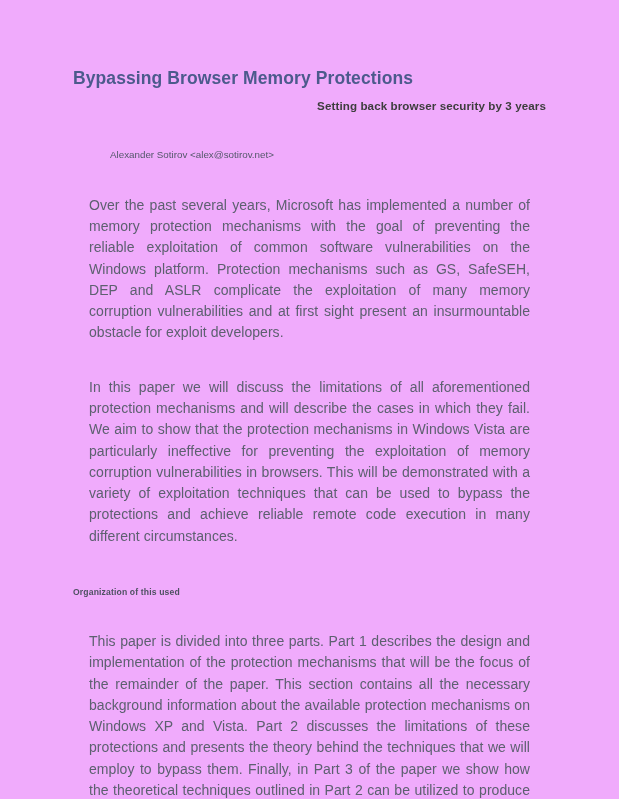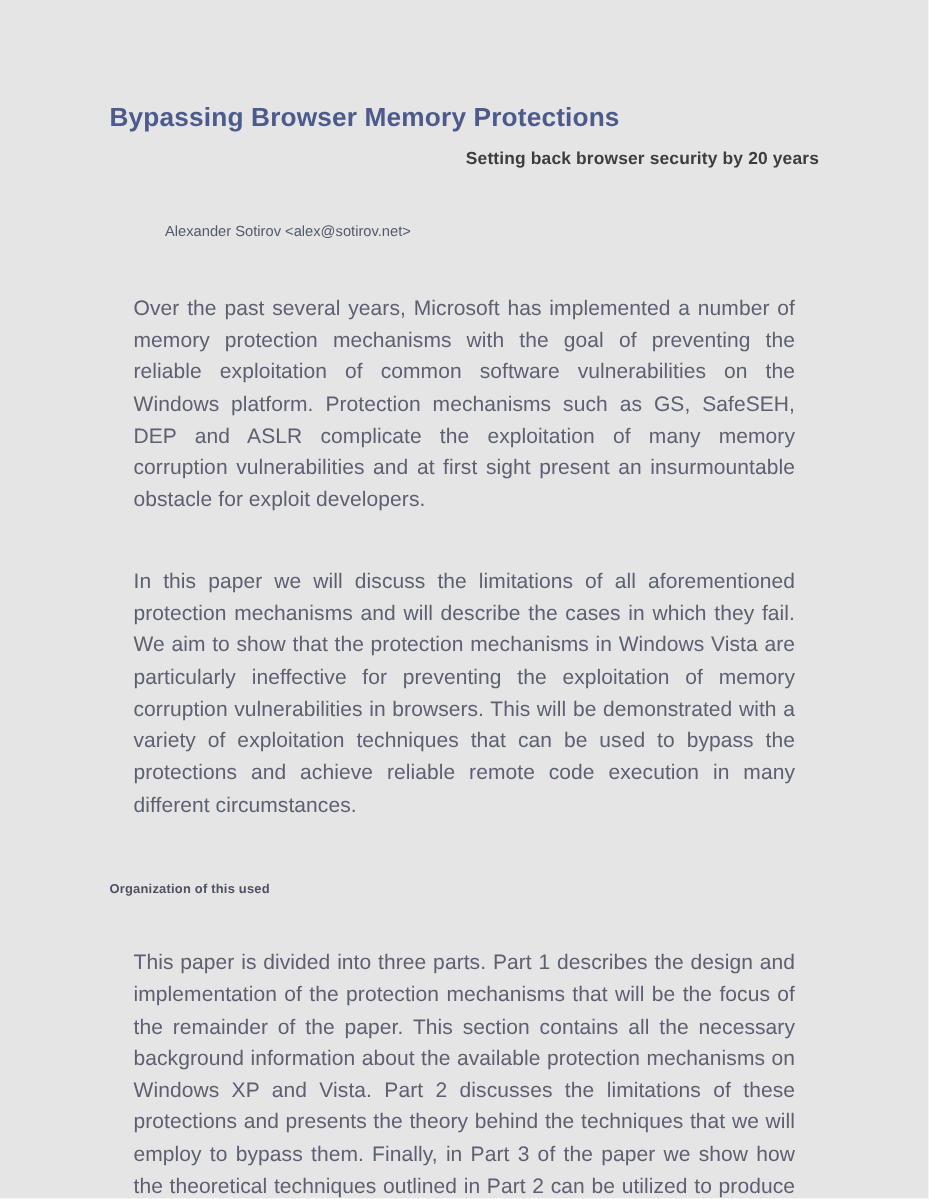"Bypassing Browser Memory Protections" #page { background: #e5e5e5 -> #f0abfc }
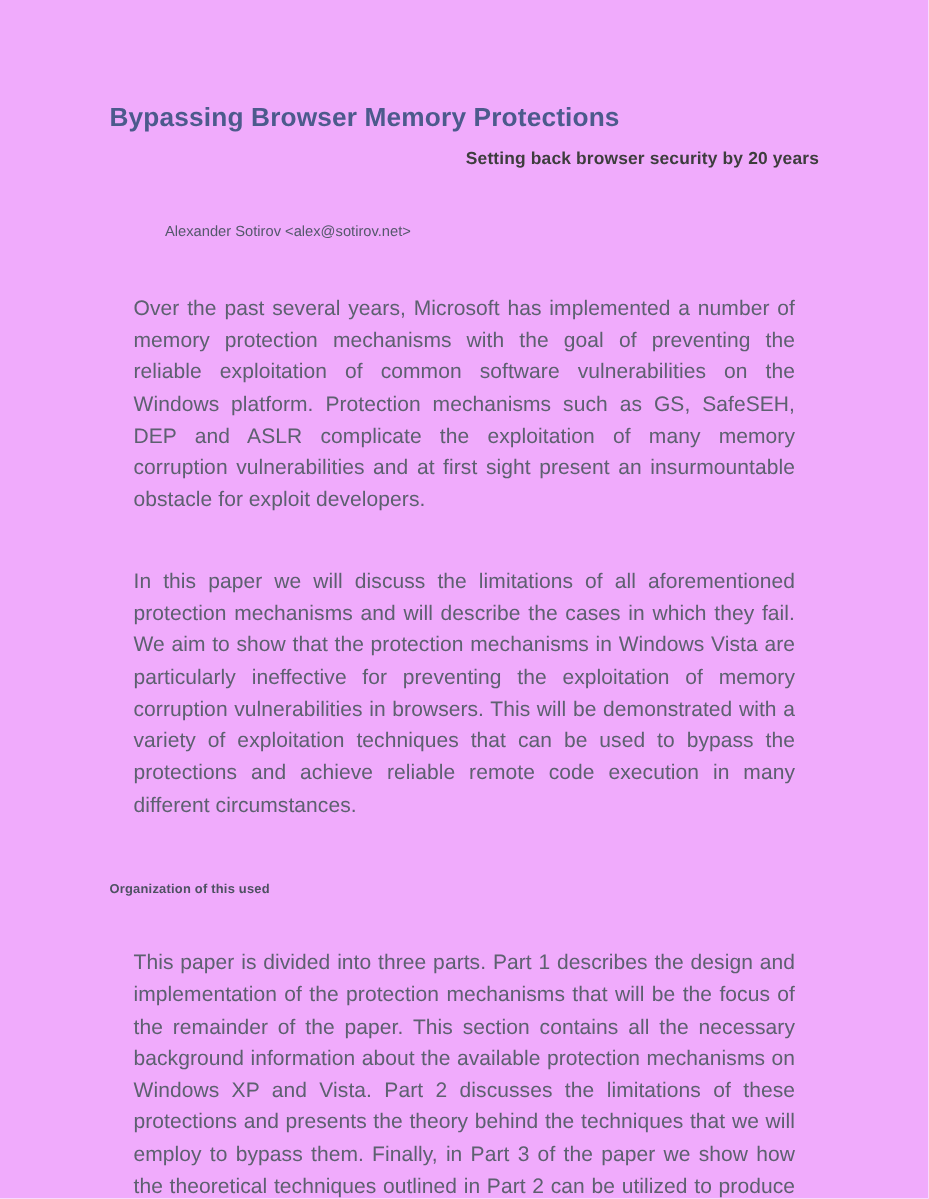"Setting back browser security by" div.doc-subtitle { text: 20 -> 3 }
